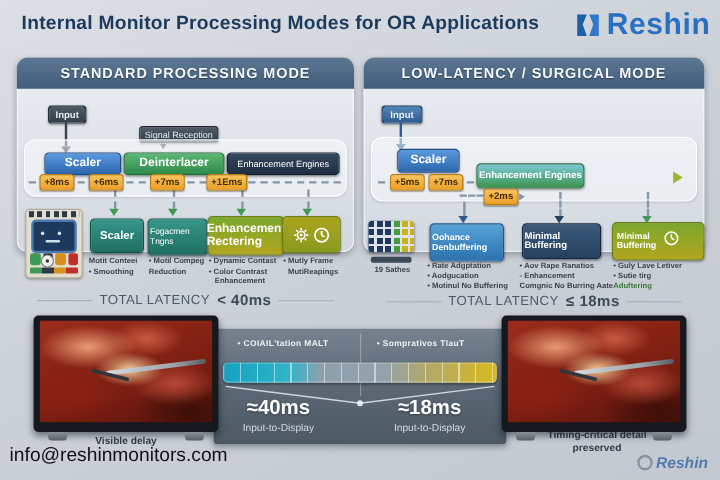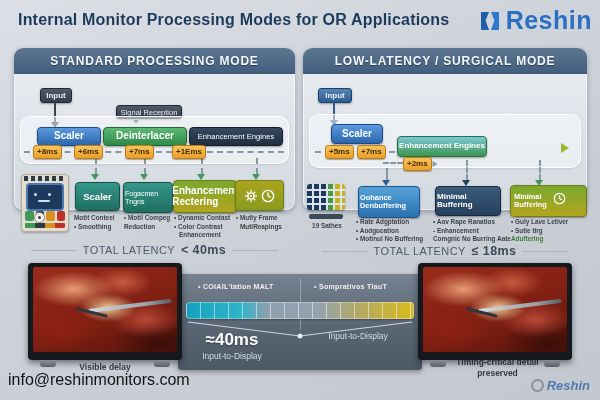"≈18ms" div.v { html: none -> <div>≈18ms</div> }
